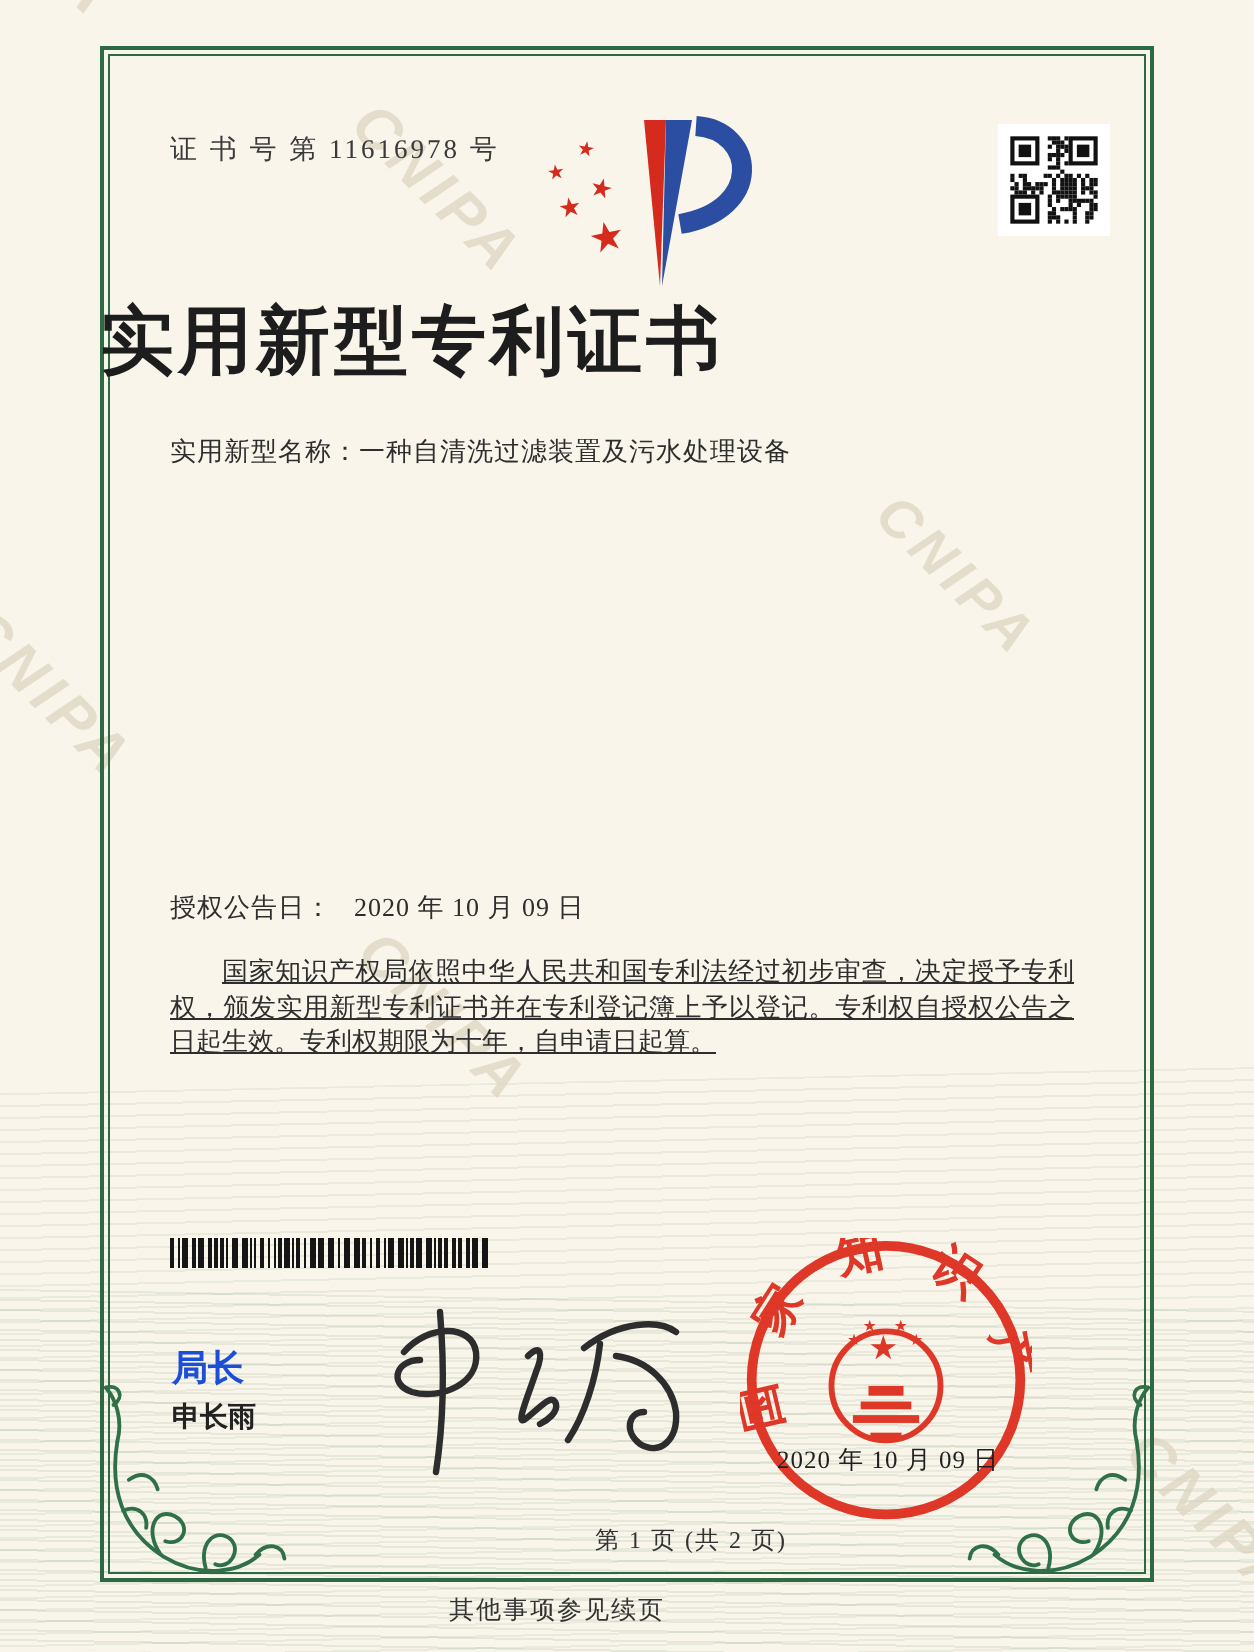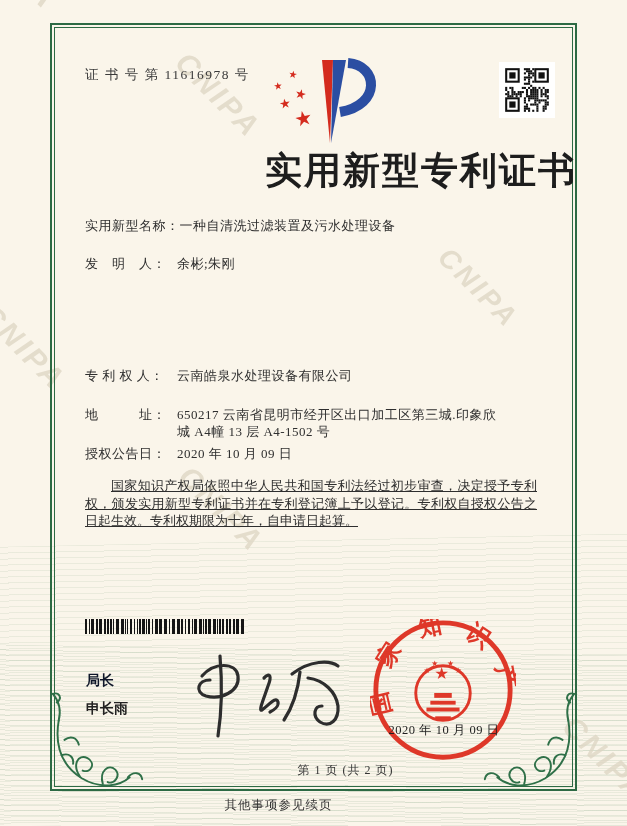"实用新型专利证书" .title { text-align: right -> left }
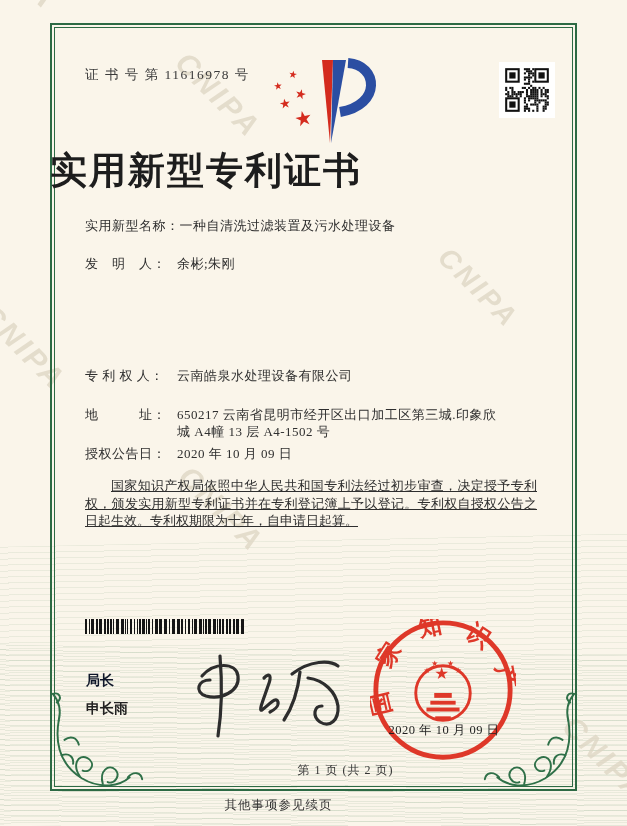"发 明 人：" div.field-row { html: <div> <span>发 明 人：</span> <span>余彬;朱刚</span> </div> -> none }
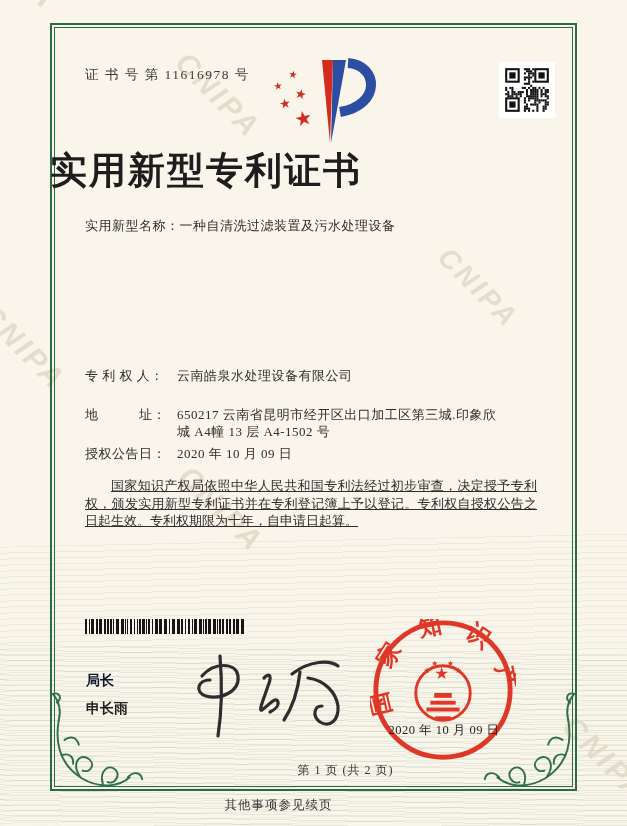"专 利 权 人：" div.field-row { html: <div> <span>专 利 权 人：</span> <span>云南皓泉水处理设备有限公司</span> </div> -> none }
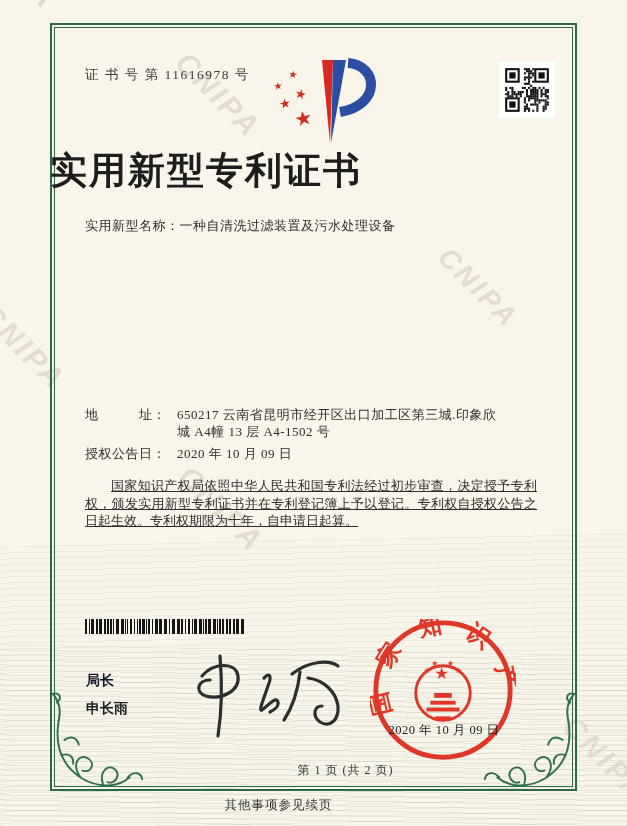"地 址：" div.field-row { html: <div> <span>地 址：</span> <span>650217 云南省昆明市经开区出口加工区第三城.印象欣城 A4幢 13 层 A4-1502 号</span> </div> -> none }
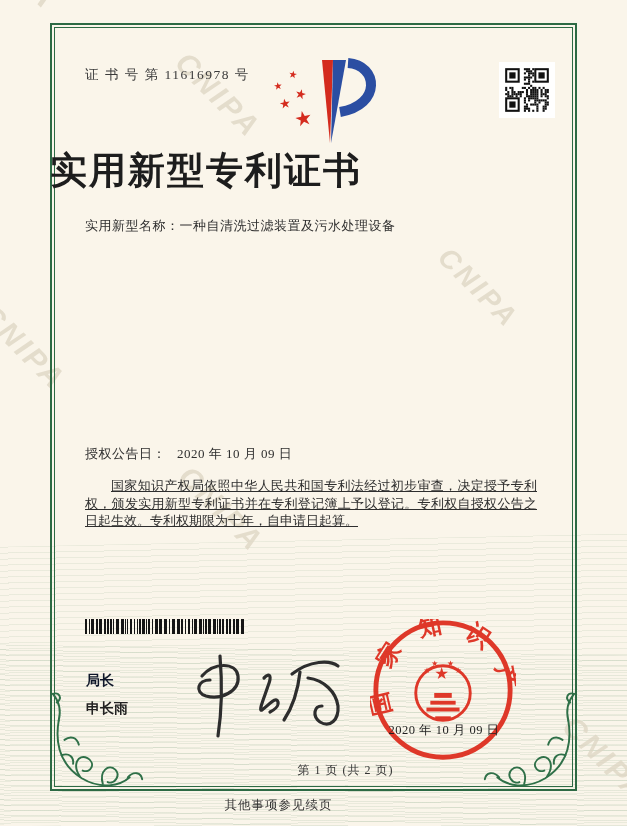"局长" .sig-title { color: #0f172a -> #1d4ed8; font-size: 14px -> 18px }
